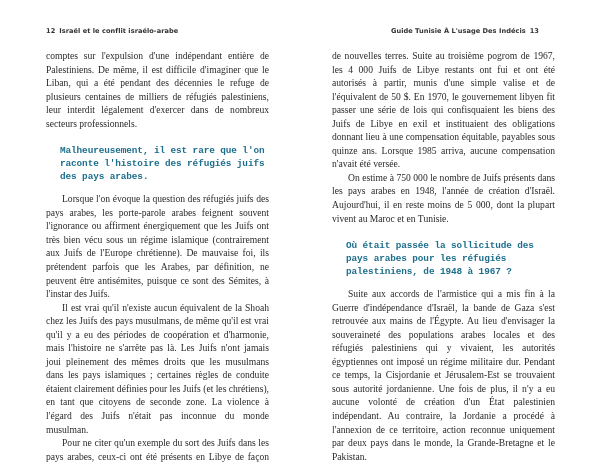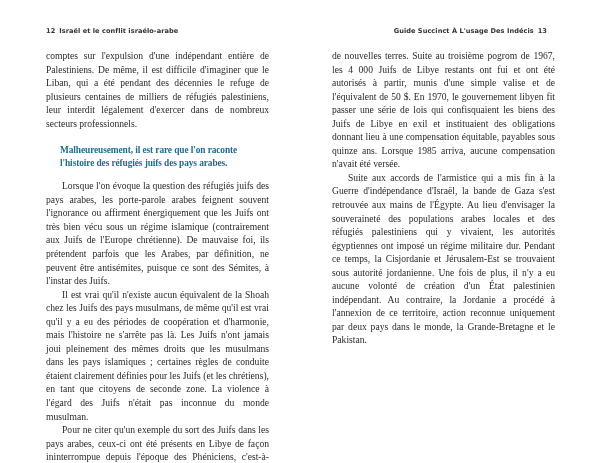"Guide Succinct À L'usage Des" span { text: Succinct -> Tunisie }
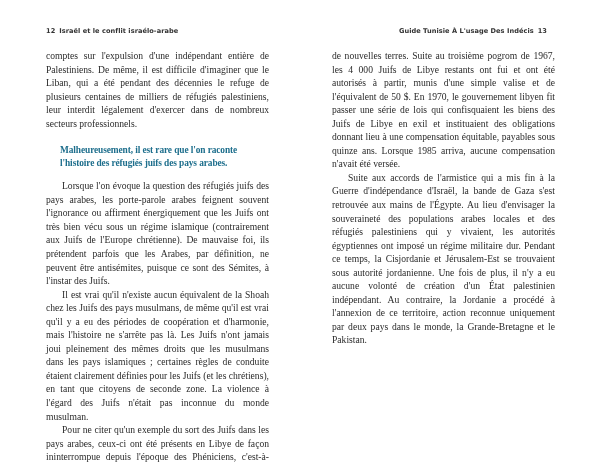"13" .right .running-head .num { margin-right: 8px -> 16px }
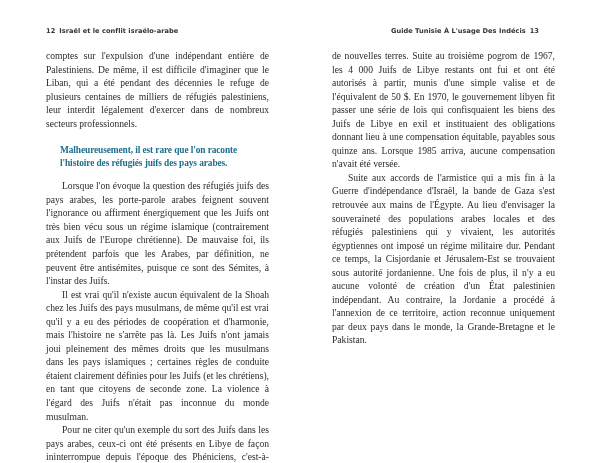"Malheureusement, il est rare que" .heading { font-family: Liberation Serif, serif -> Liberation Mono, monospace }
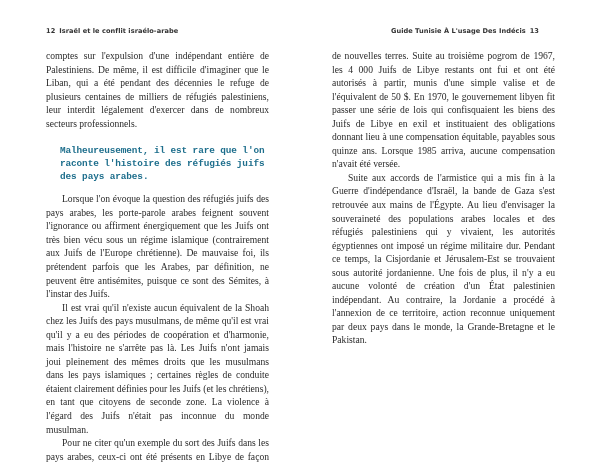"On estime à 750 000" p.indent { html: none -> <p>On estime à 750 000 le nombre de Juifs présents dans les pays arabes en 1948, l'année de création d'Israël. Aujourd'hui, il en reste moins de 5 000, dont la plupart vivent au Maroc et en Tunisie.</p> }
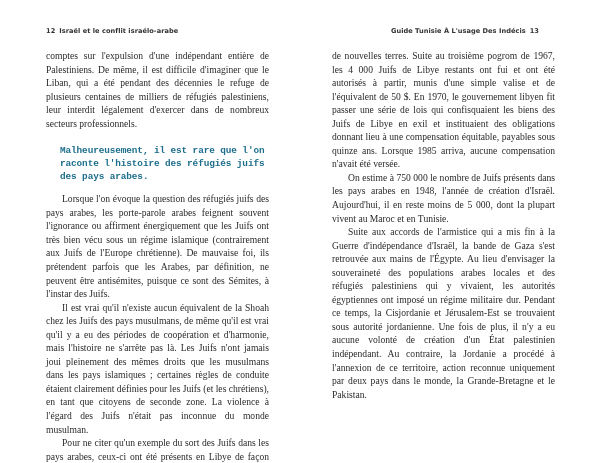"Où était passée la sollicitude" div.heading { html: none -> <div>Où était passée la sollicitude des pays arabes pour les réfugiés palestiniens, de 1948 à 1967 ?</div> }
